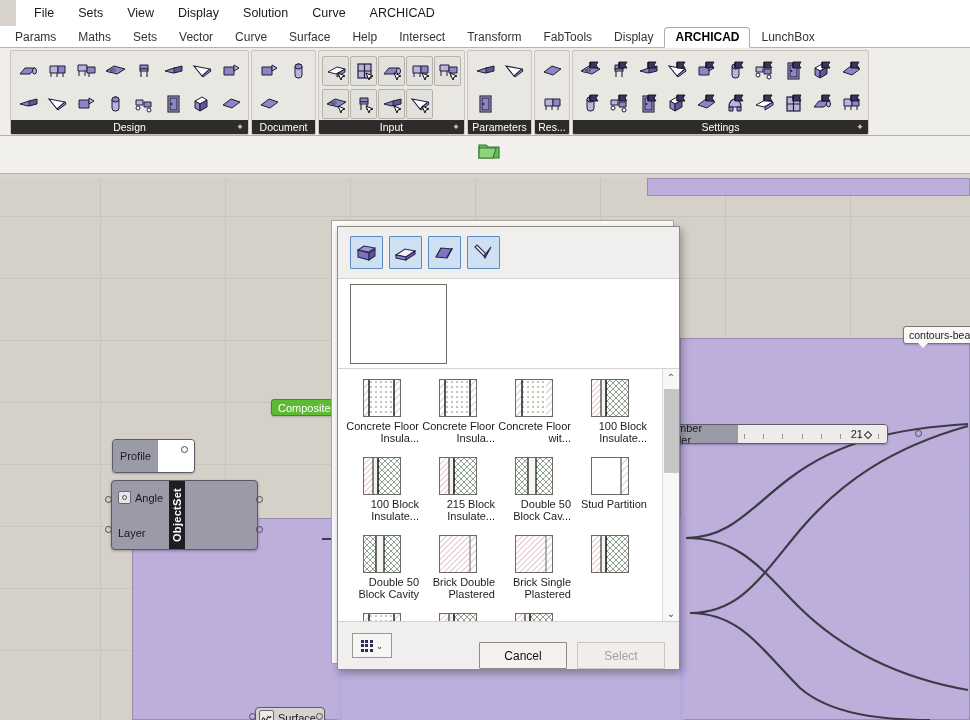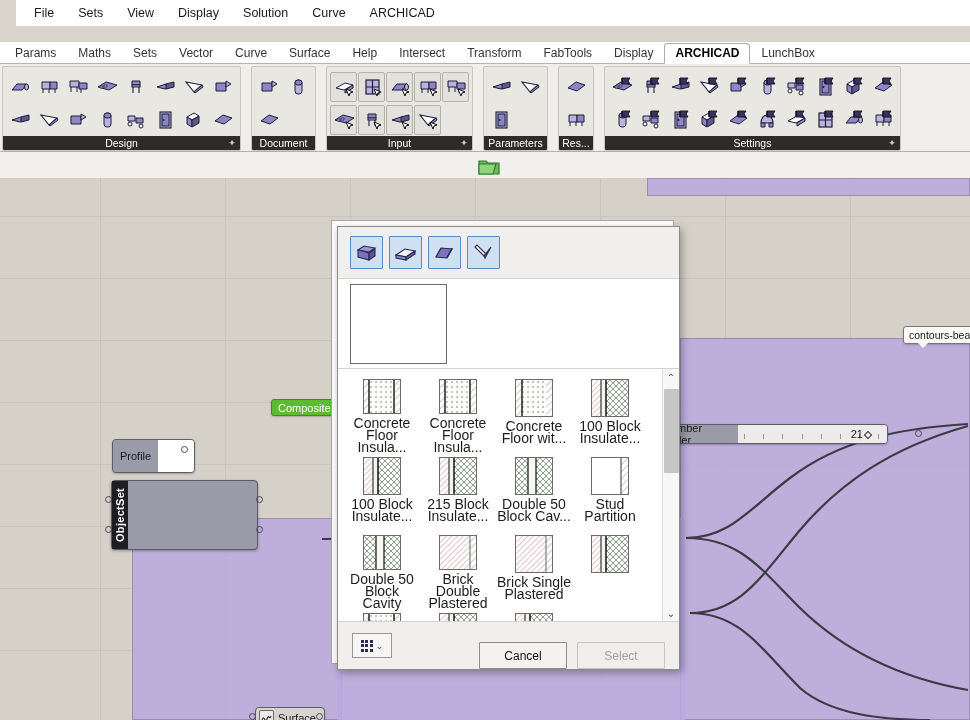"Params" .tabbar { margin-top: 16px -> none }
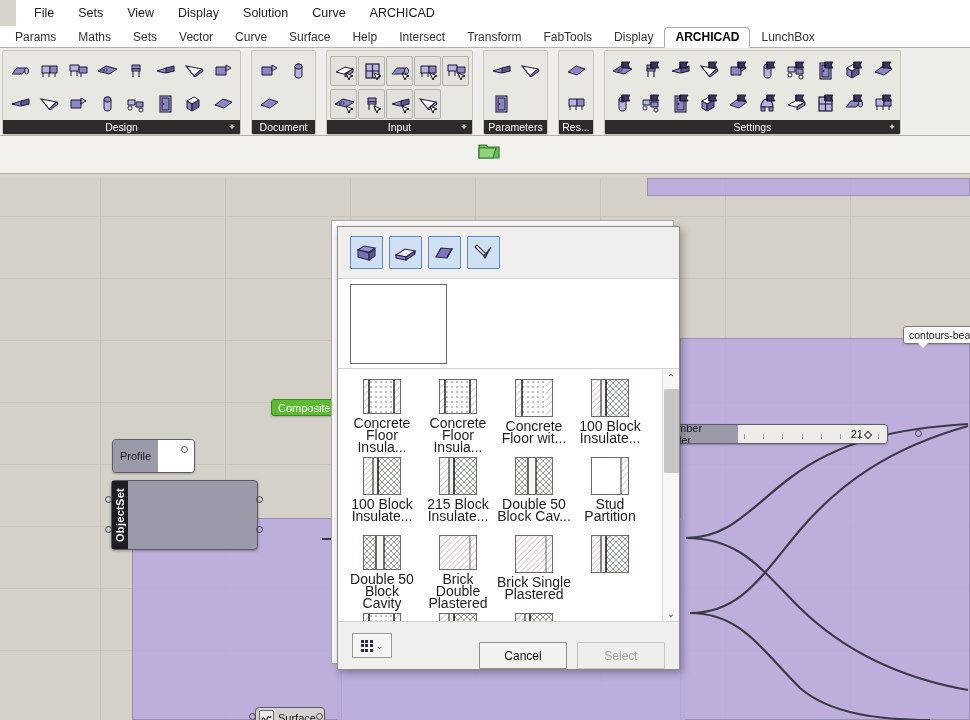"Design" .ribbon { gap: 10px -> 2px; padding: 2px 2px 0 2px -> 2px 2px 0 10px }
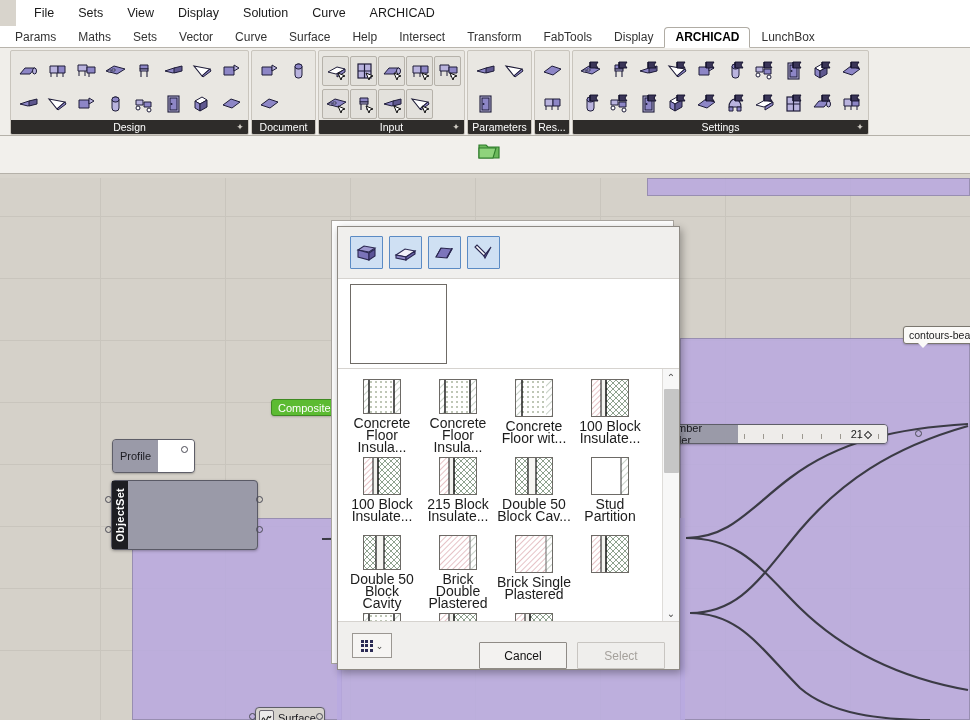"Concrete Floor Insula..." .mat .cap { font-size: 14px -> 11px; text-align: center -> right }
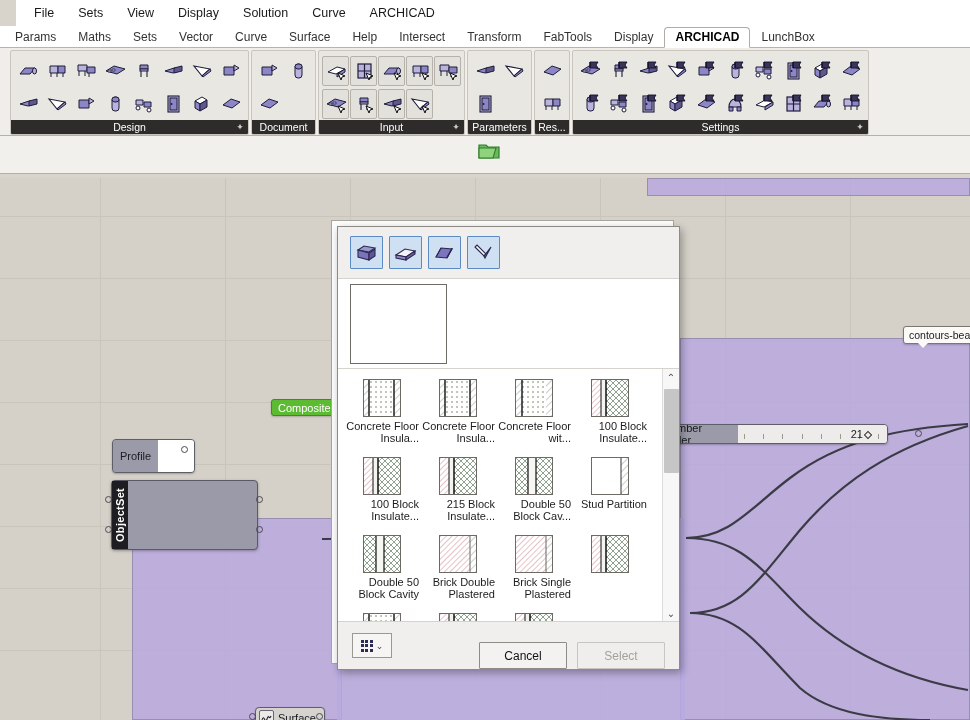"Angle" div.side { html: none -> <div> <div> <span> <span></span> </span> <span>Angle</span> </div> <div> <span>Layer</span> </div> </div> }
